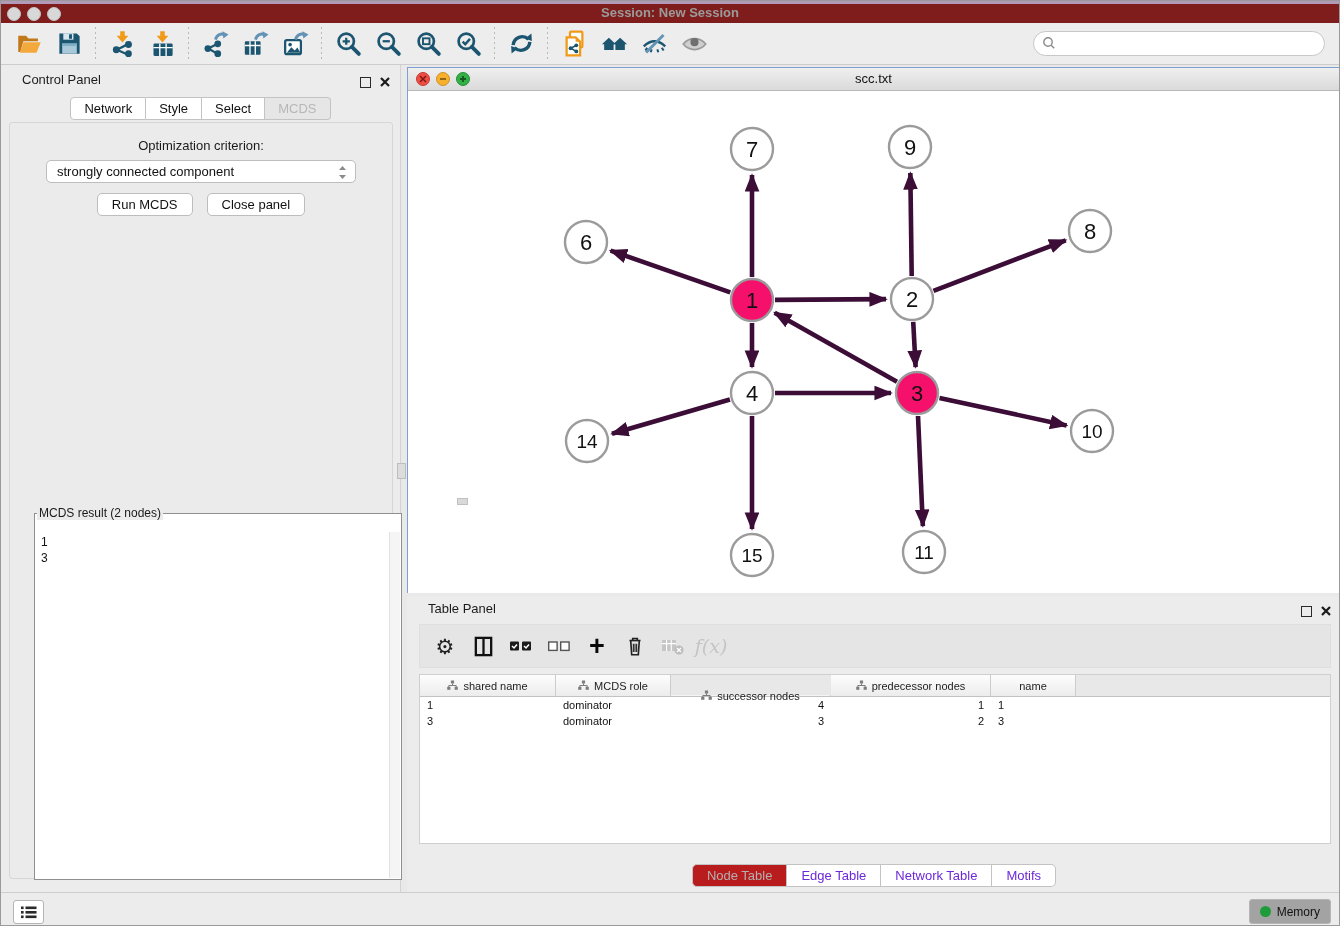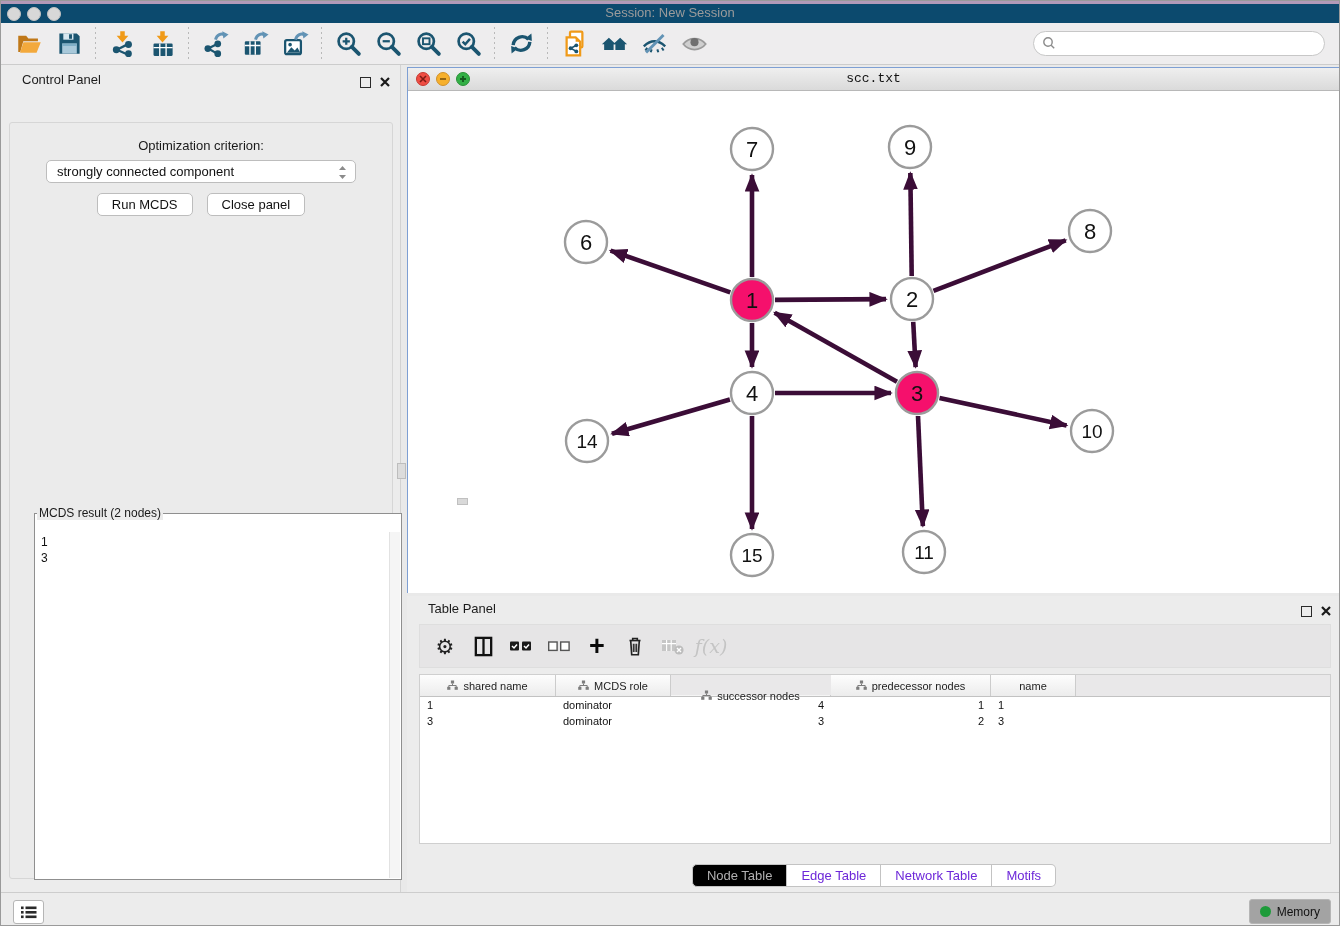"Session: New Session" .titlebar { background: #0c4a6e -> #7f1d1d; font-weight: none -> bold }
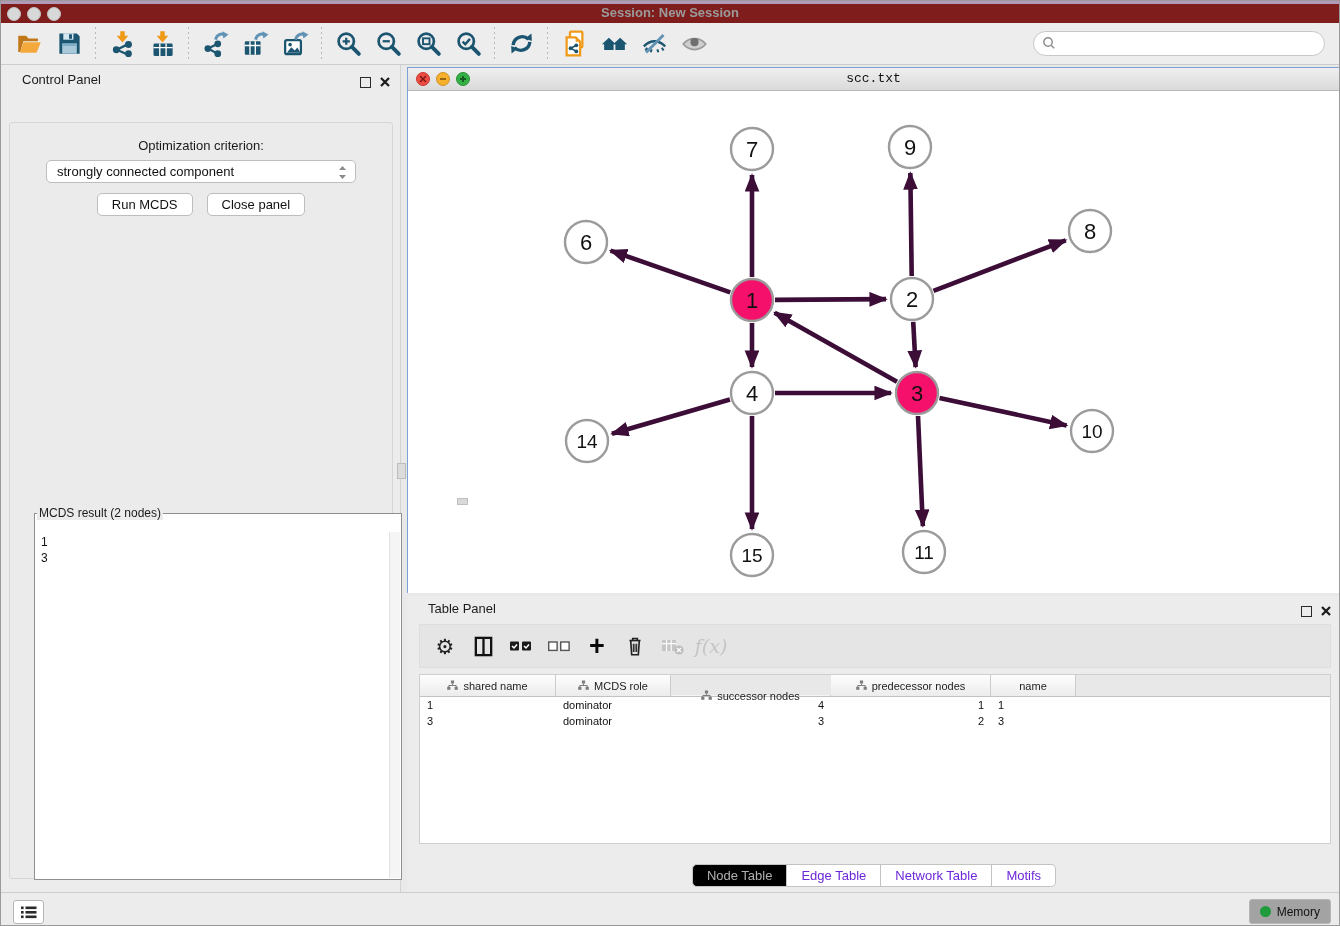"scc.txt" .net-titlebar { font-family: Liberation Mono, monospace -> none }
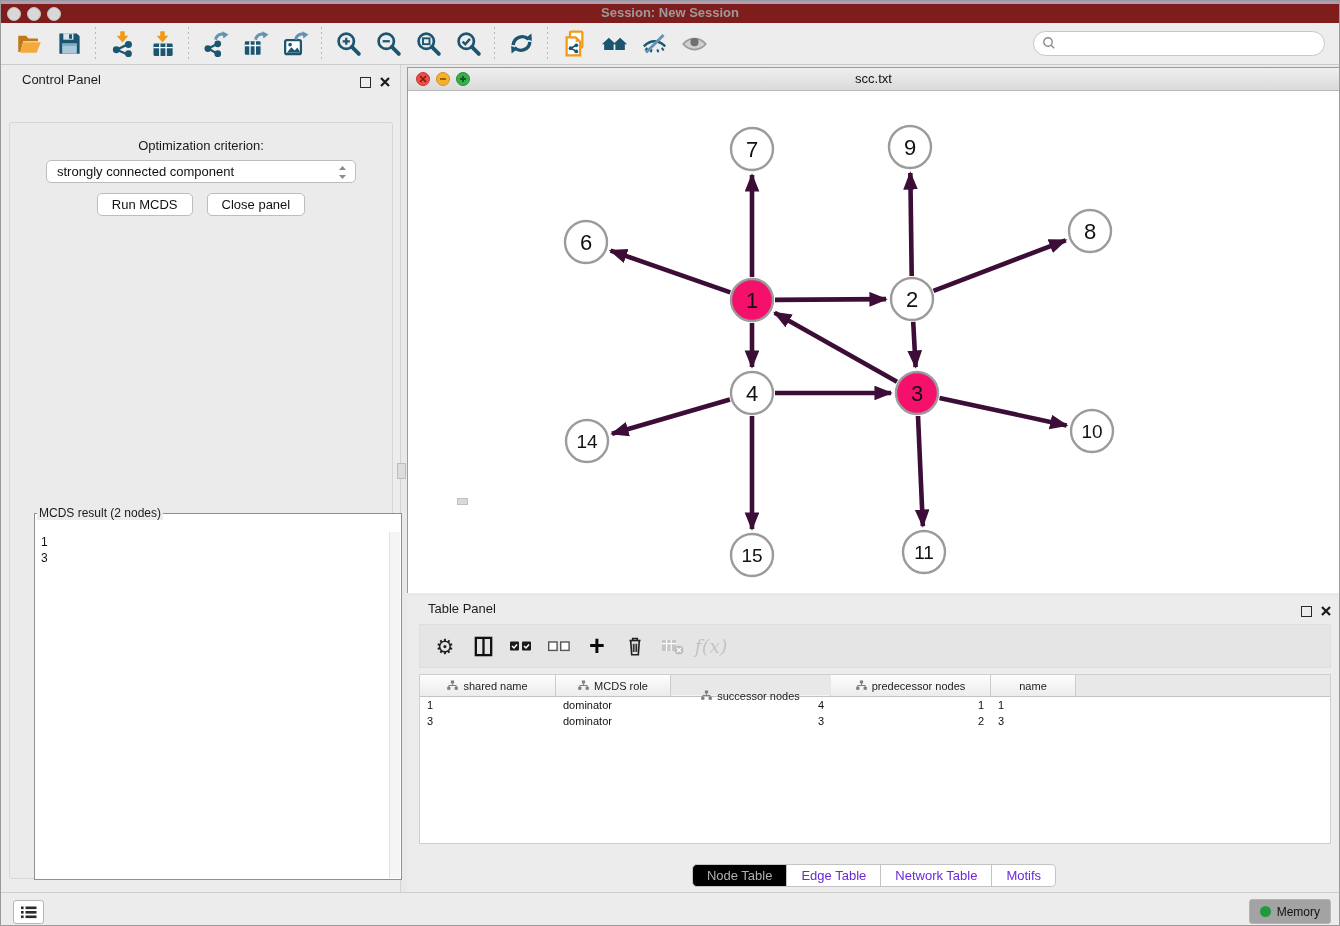"Network" div.cp-tabs { html: none -> <div> <span>Network</span> <span>Style</span> <span>Select</span> <span>MCDS</span> </div> }
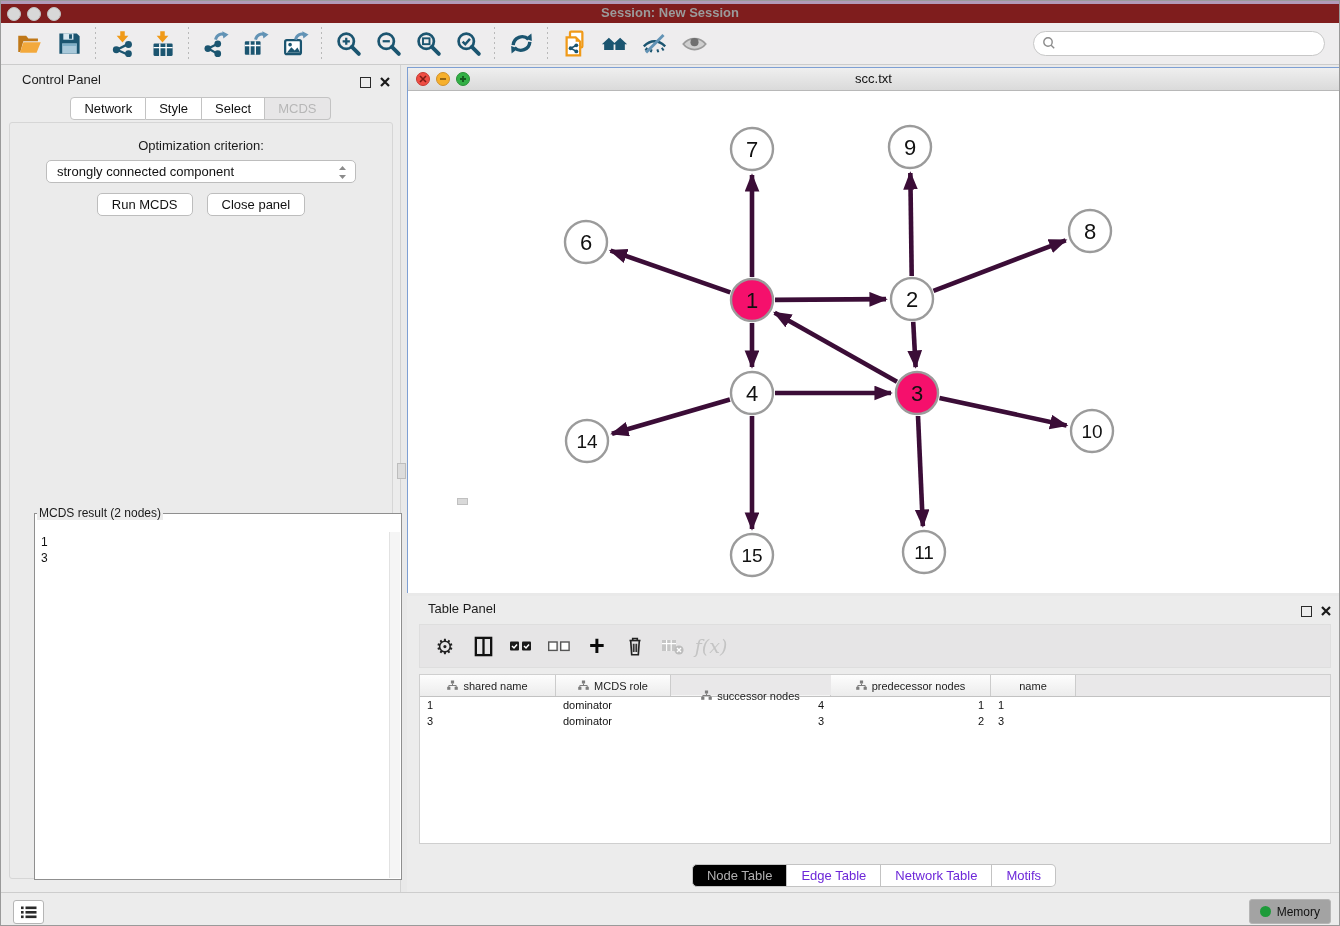"Node Table" .tp-tab.active { background: #000000 -> #b91c1c }
